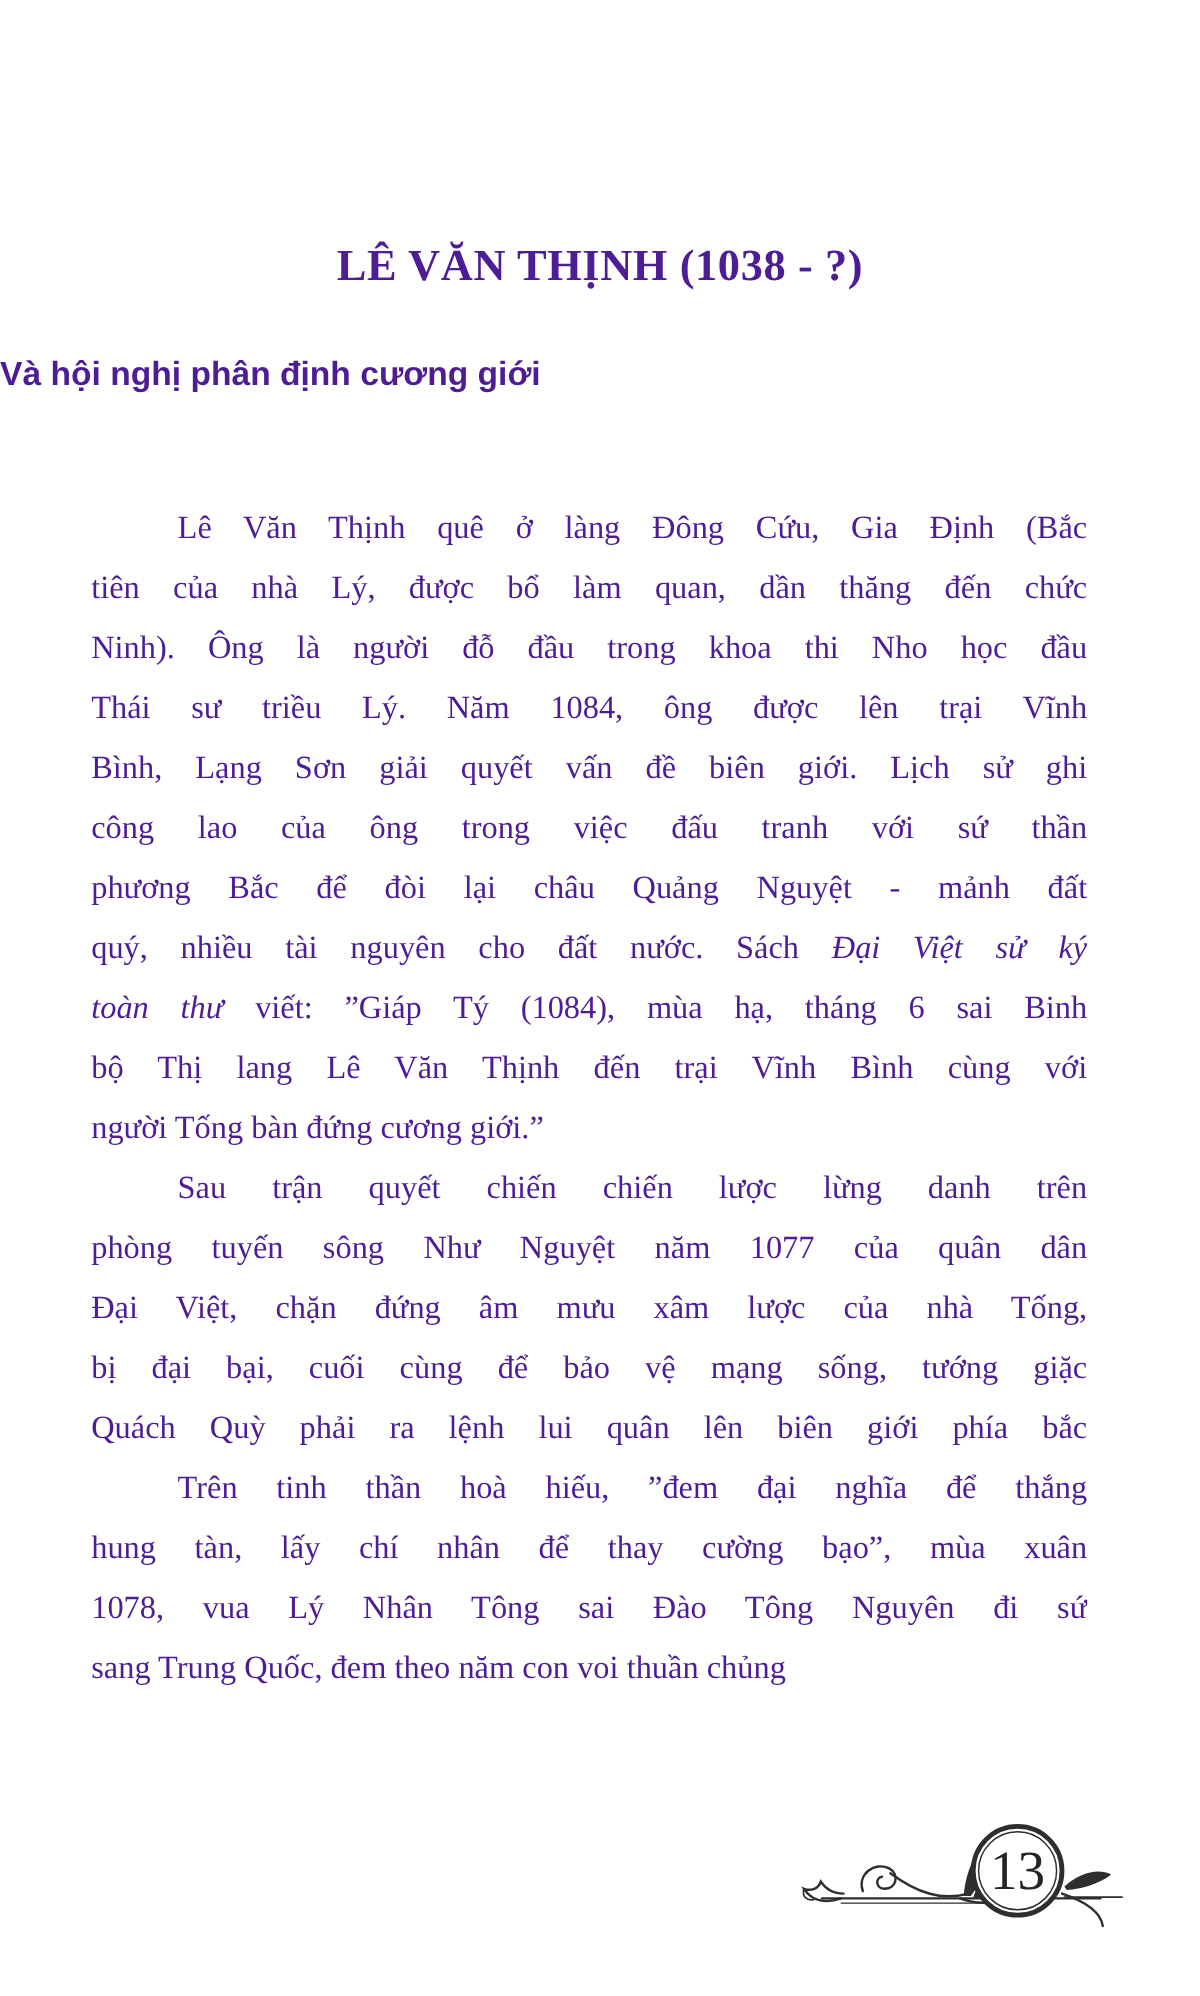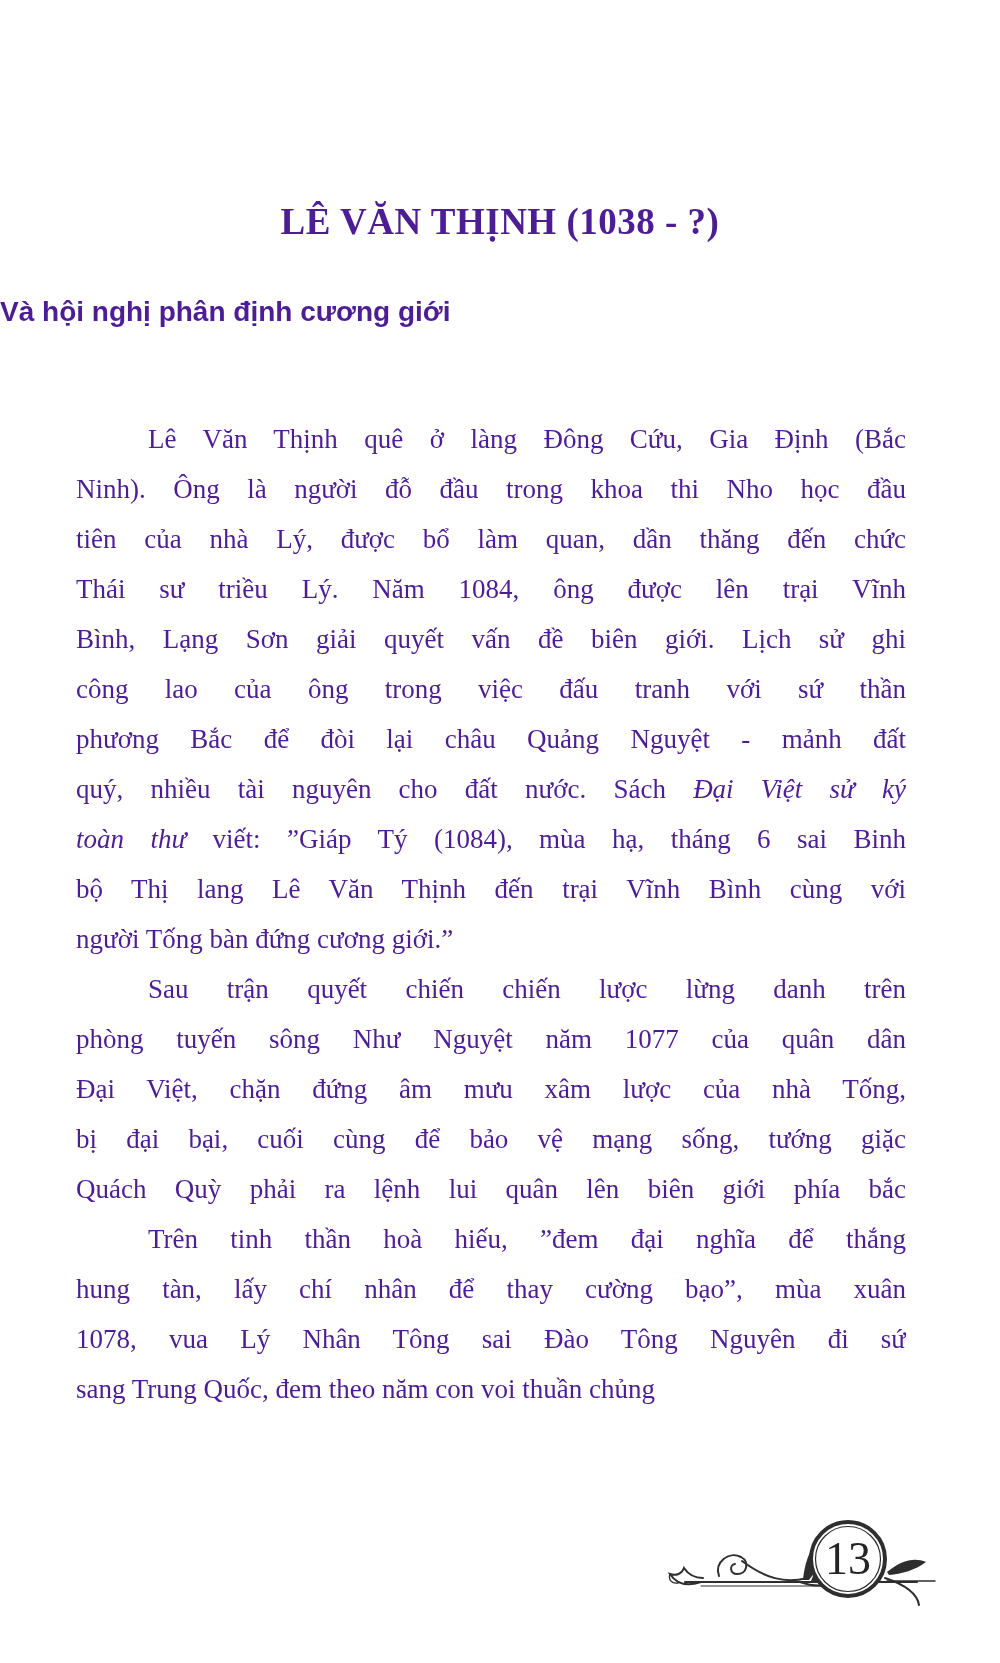"Ninh). Ông là người đỗ" div.line { order: before "tiên của nhà Lý, được" -> after "tiên của nhà Lý, được" }
